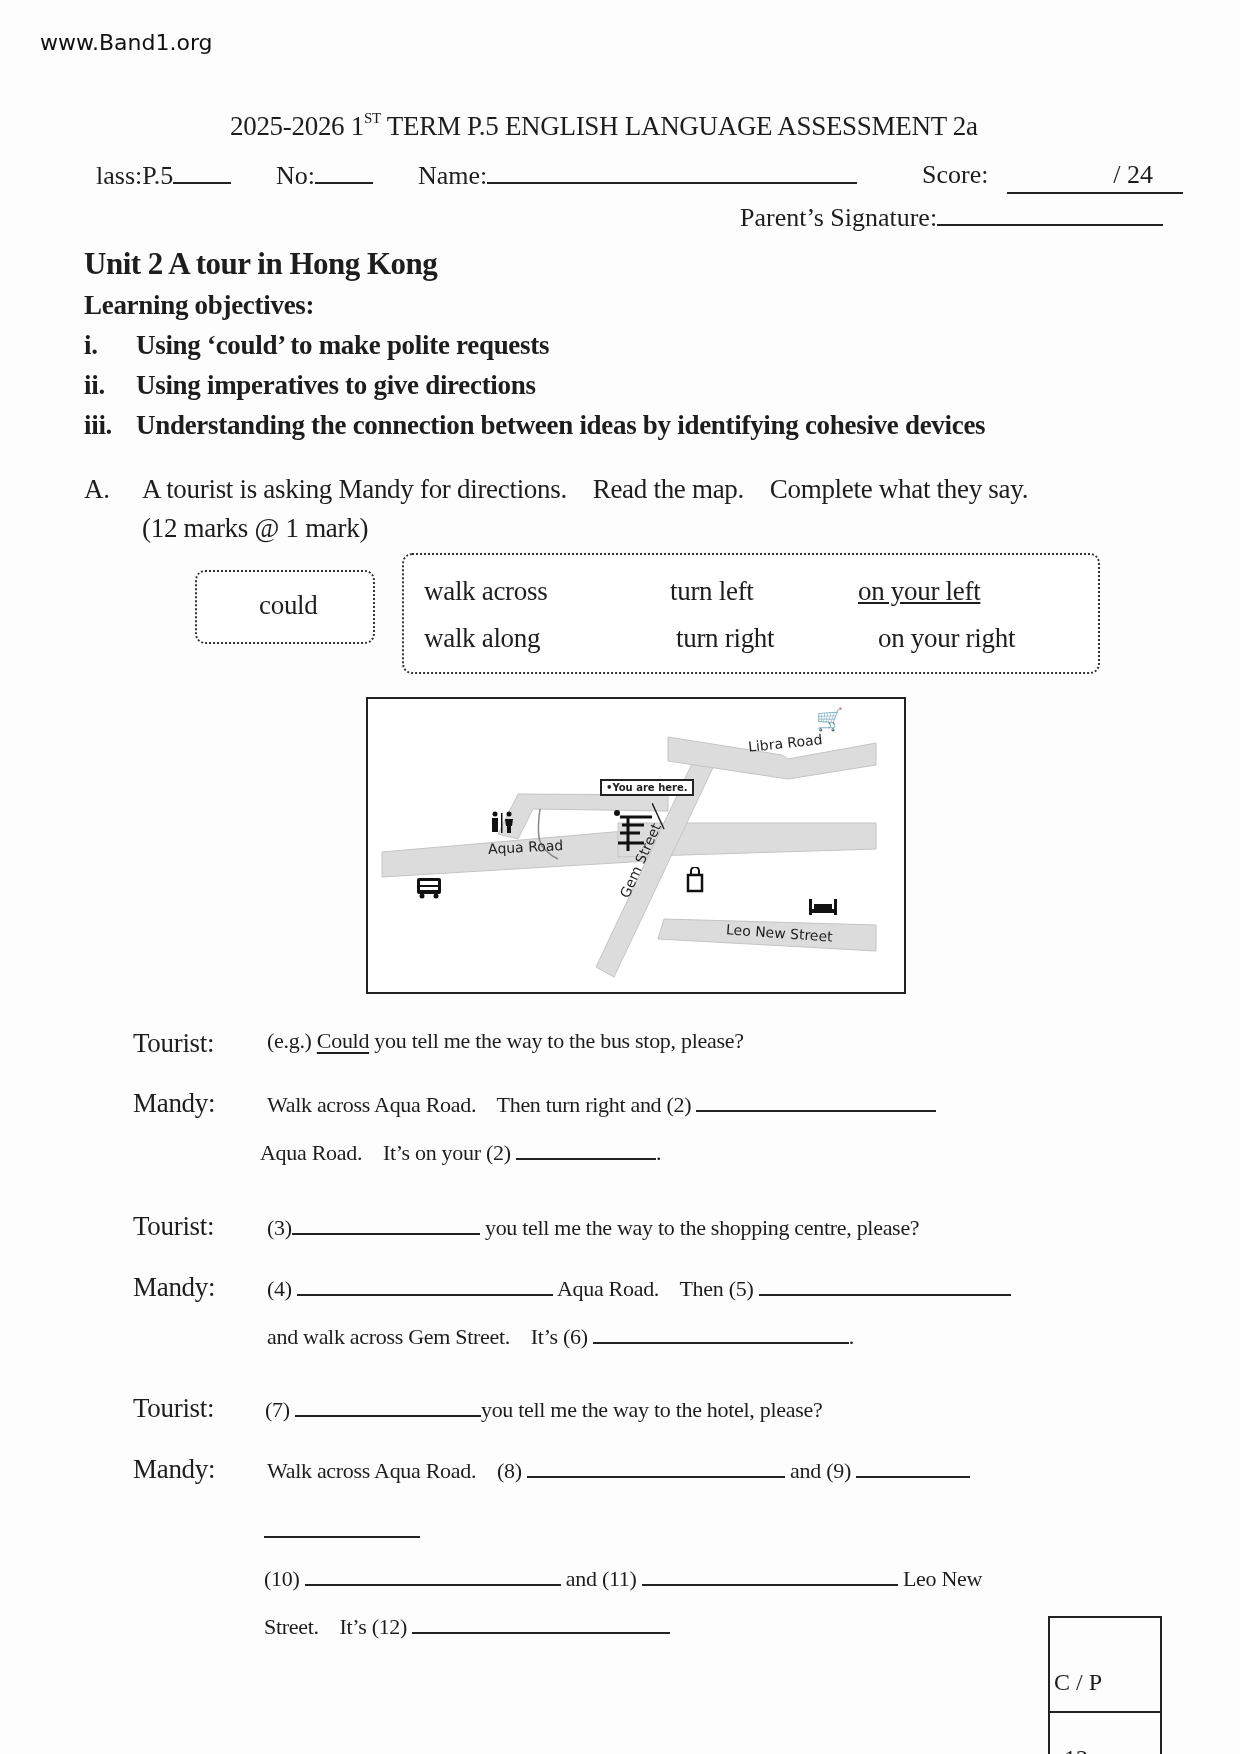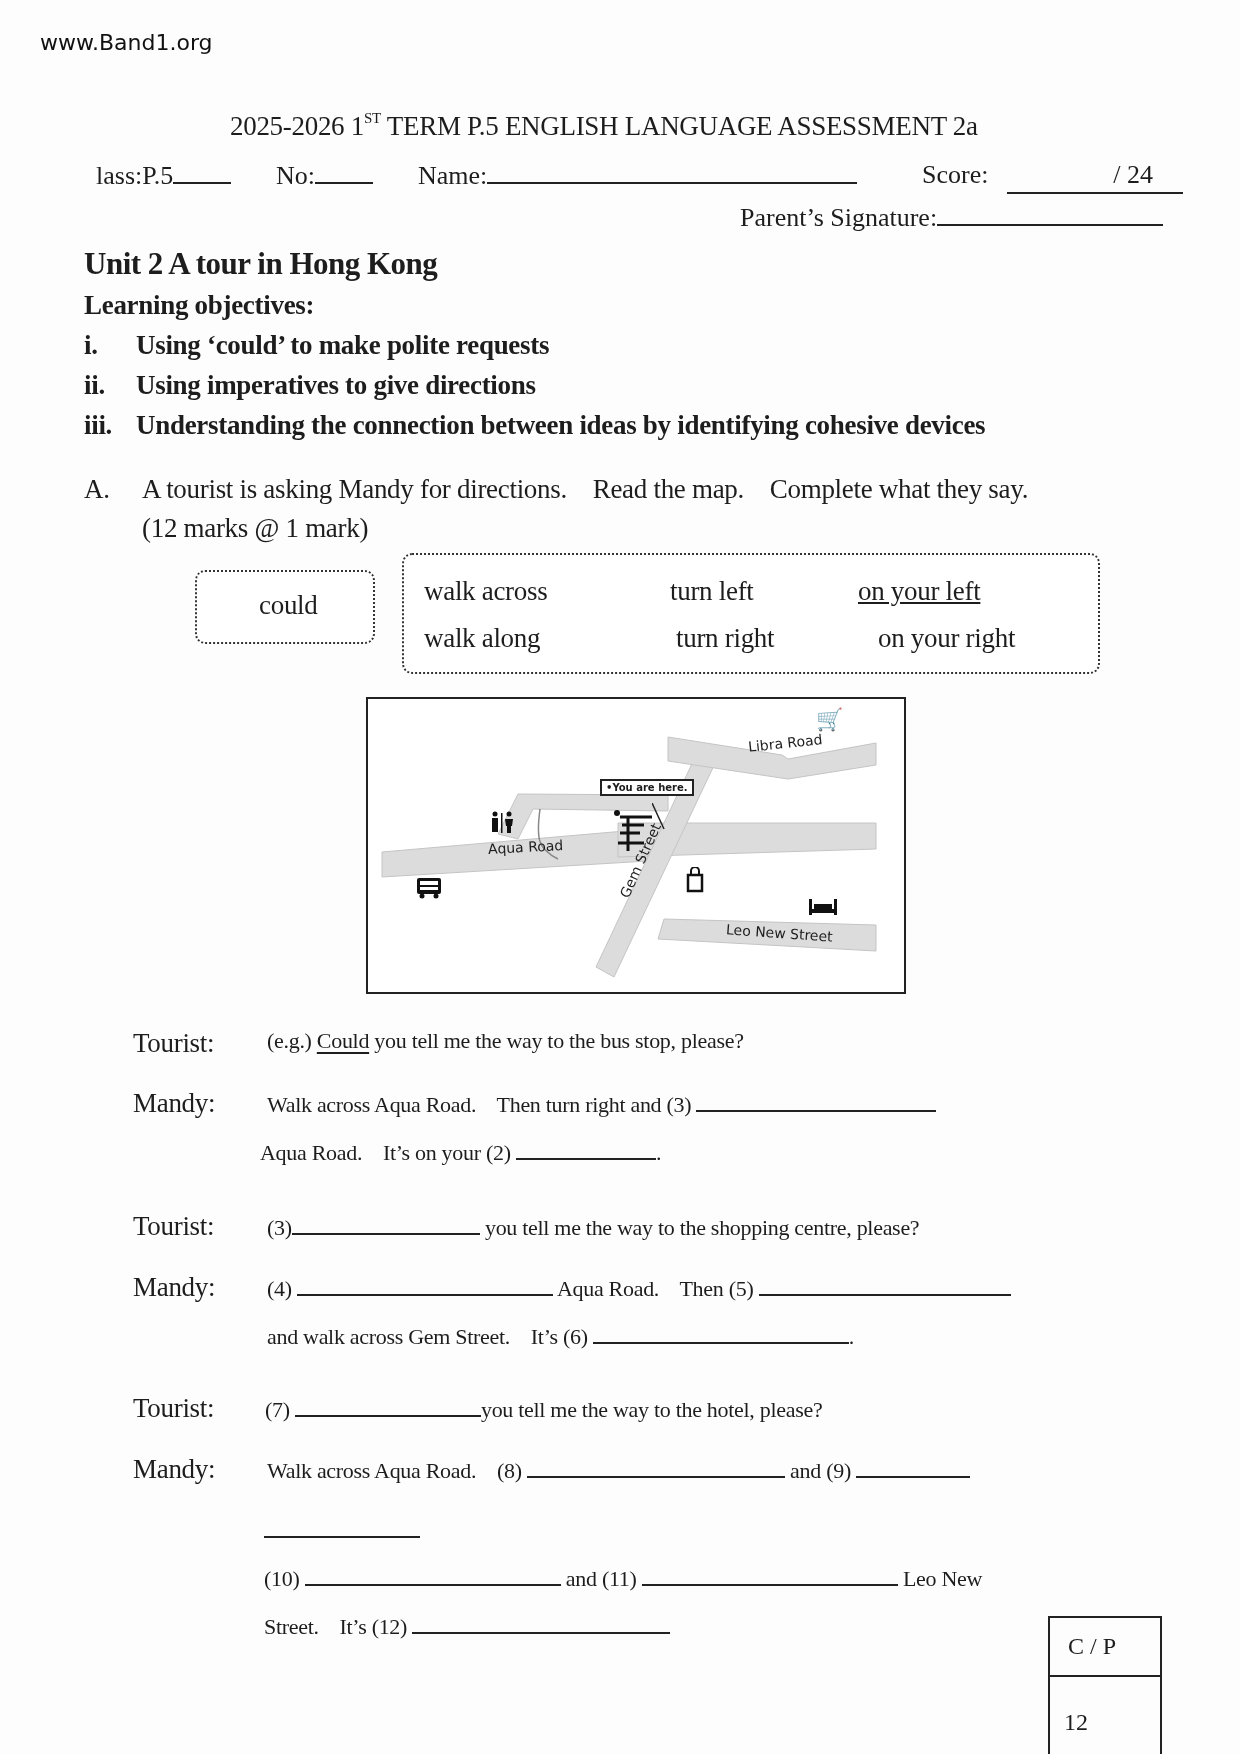"Walk across Aqua Road. Then" span { text: 3 -> 2 }
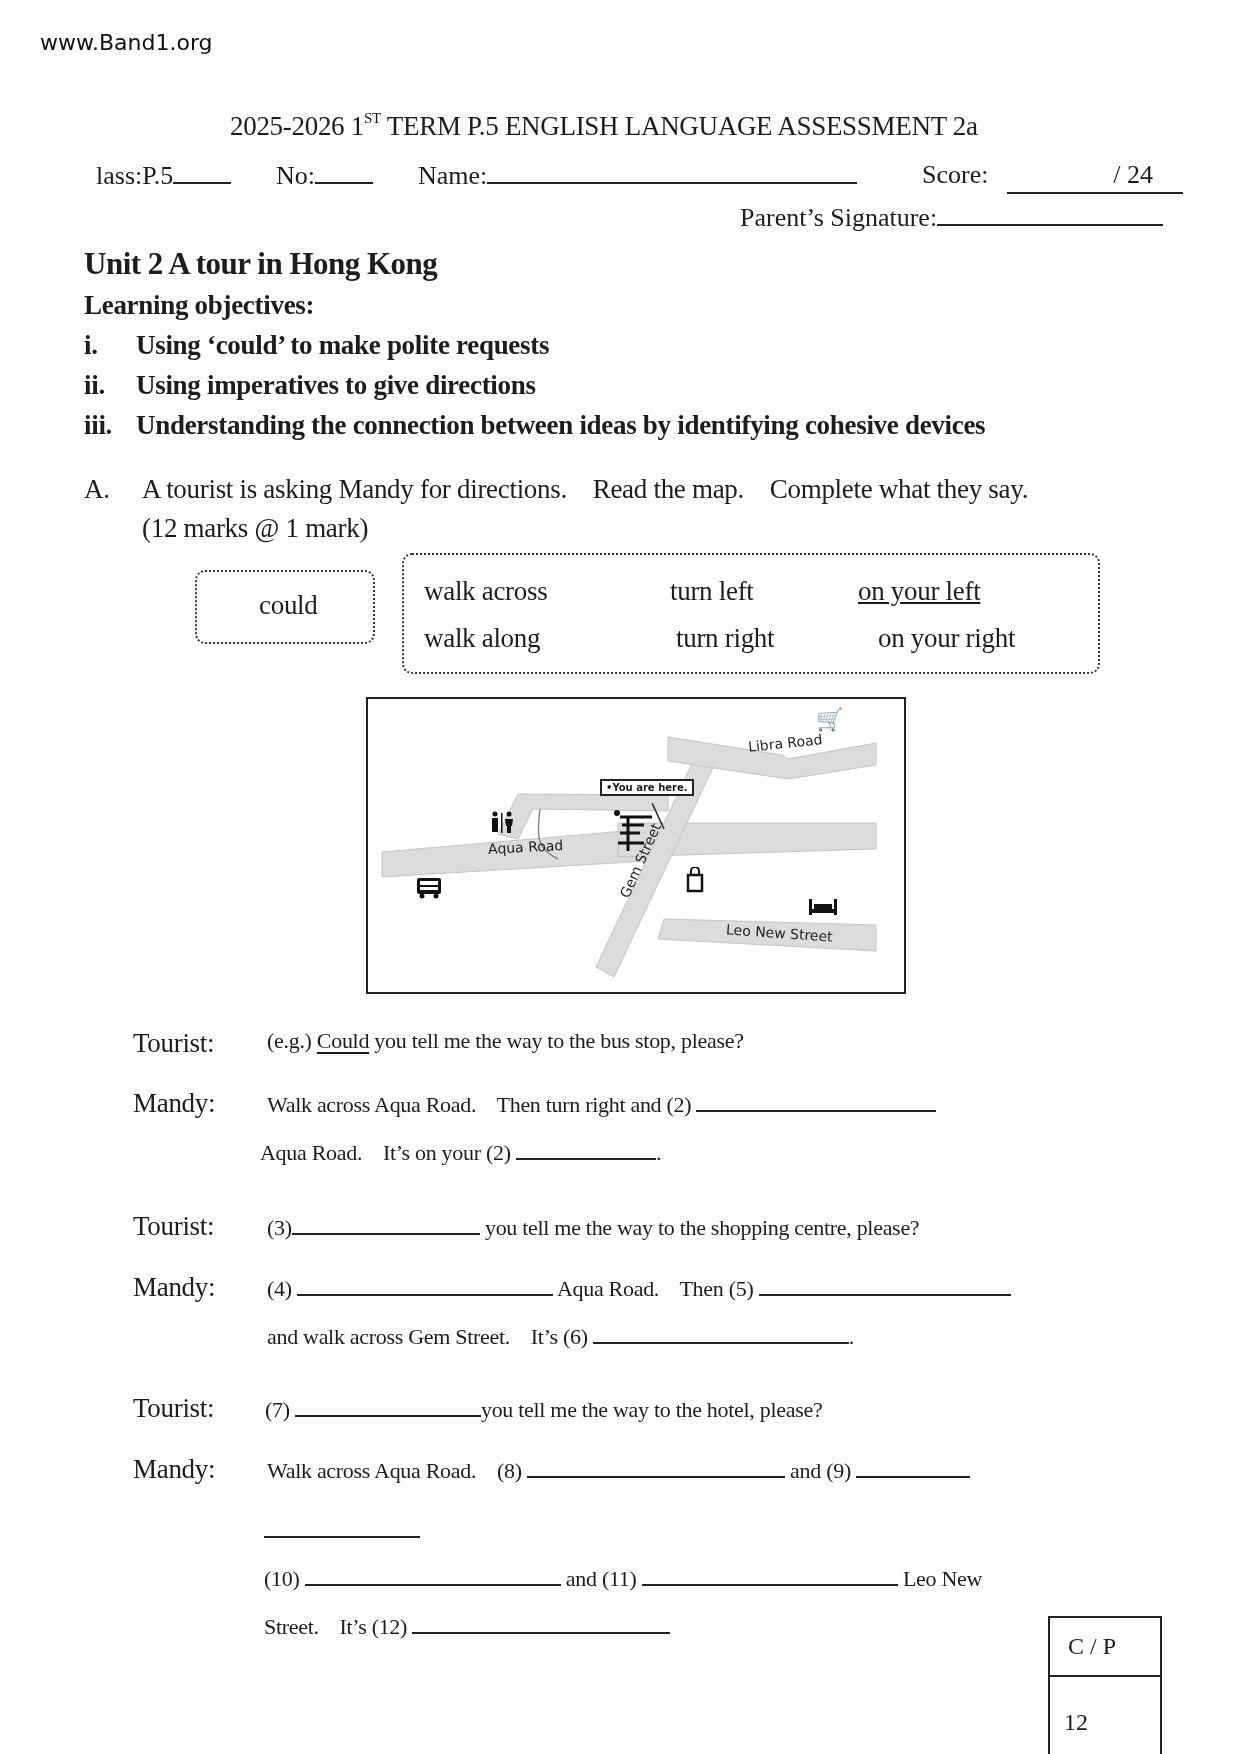"C / P" .scorebox .top { margin-top: none -> 36px; padding-left: 18px -> 4px }
